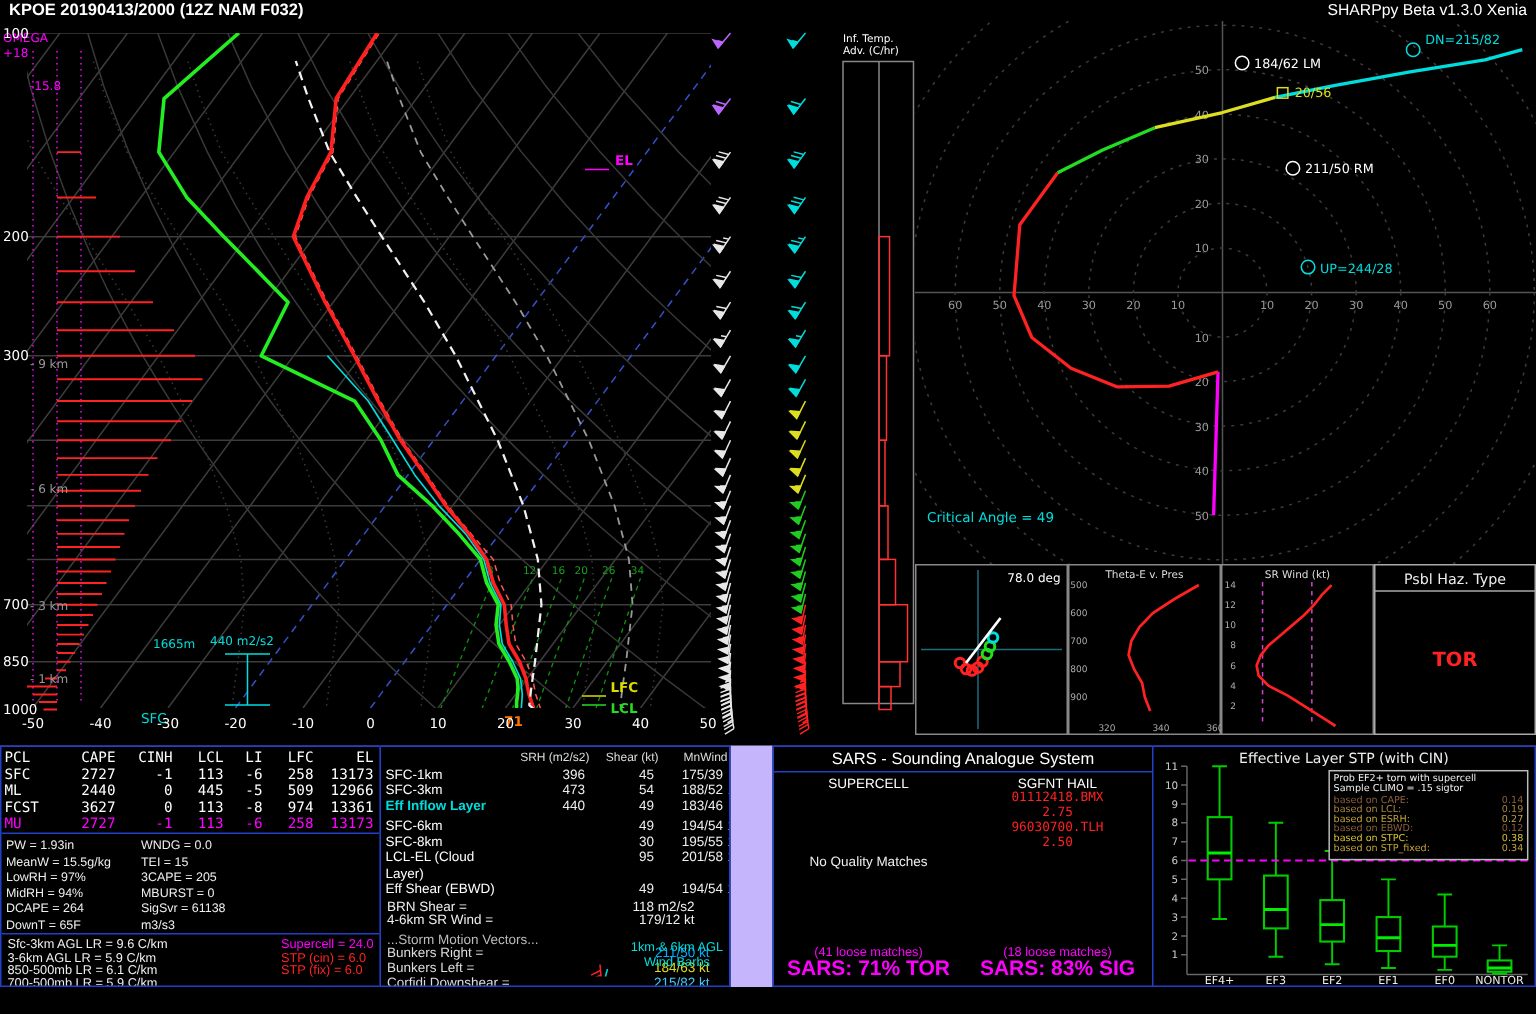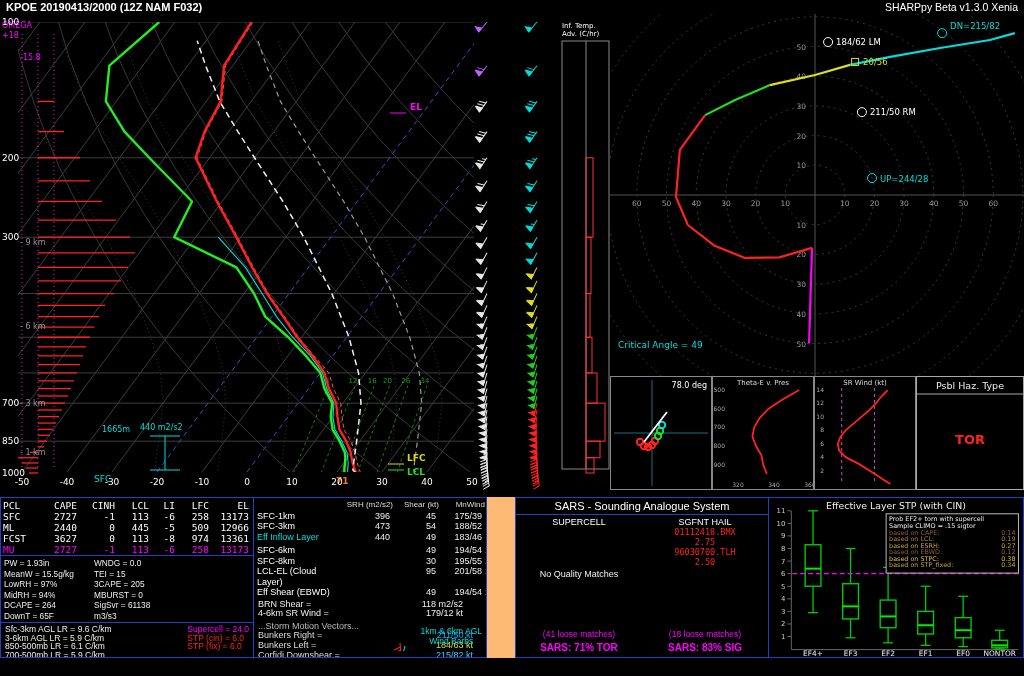"PCL" #bottom { background: #fdba74 -> #c4b5fd }
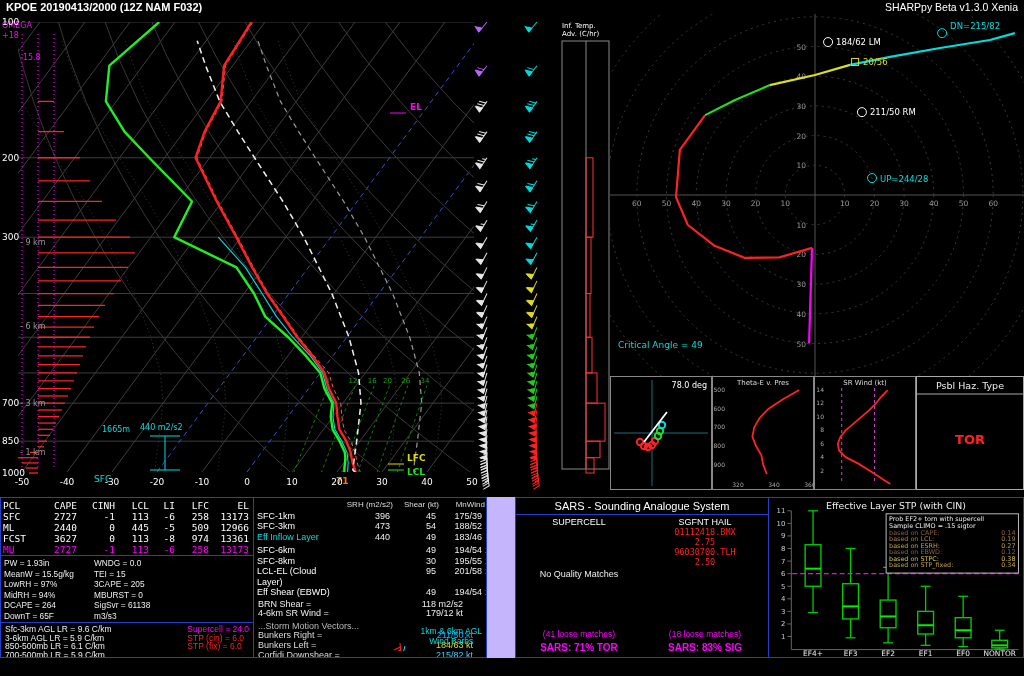"Eff Inflow Layer" div.lb { font-weight: none -> bold }
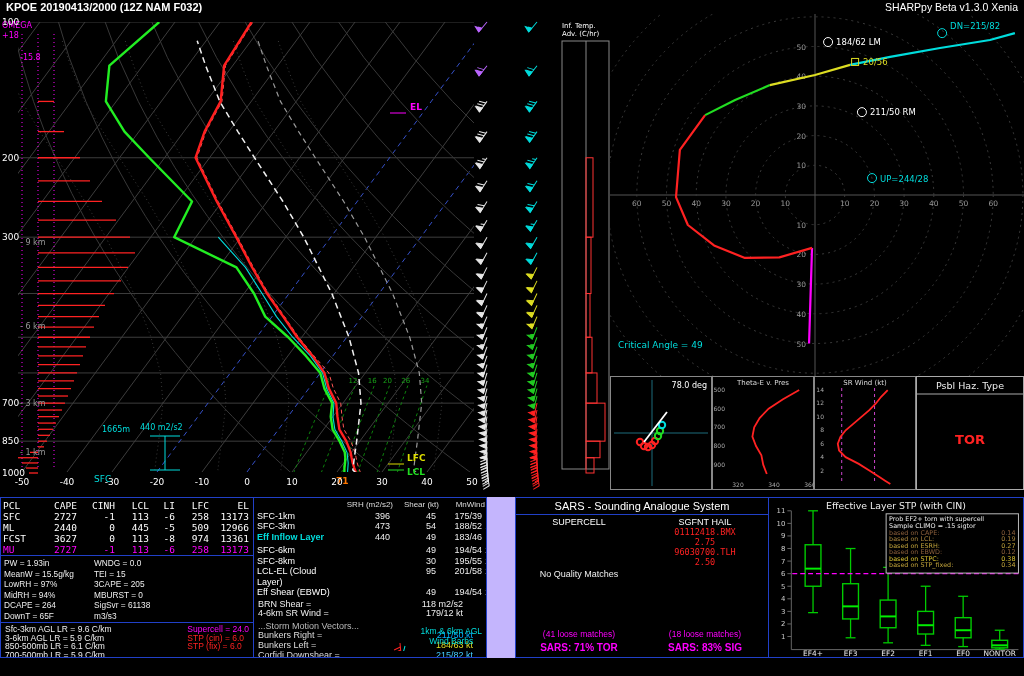"SARS: 71% TOR" .sars-col .f2 { font-size: 10px -> 14px }
